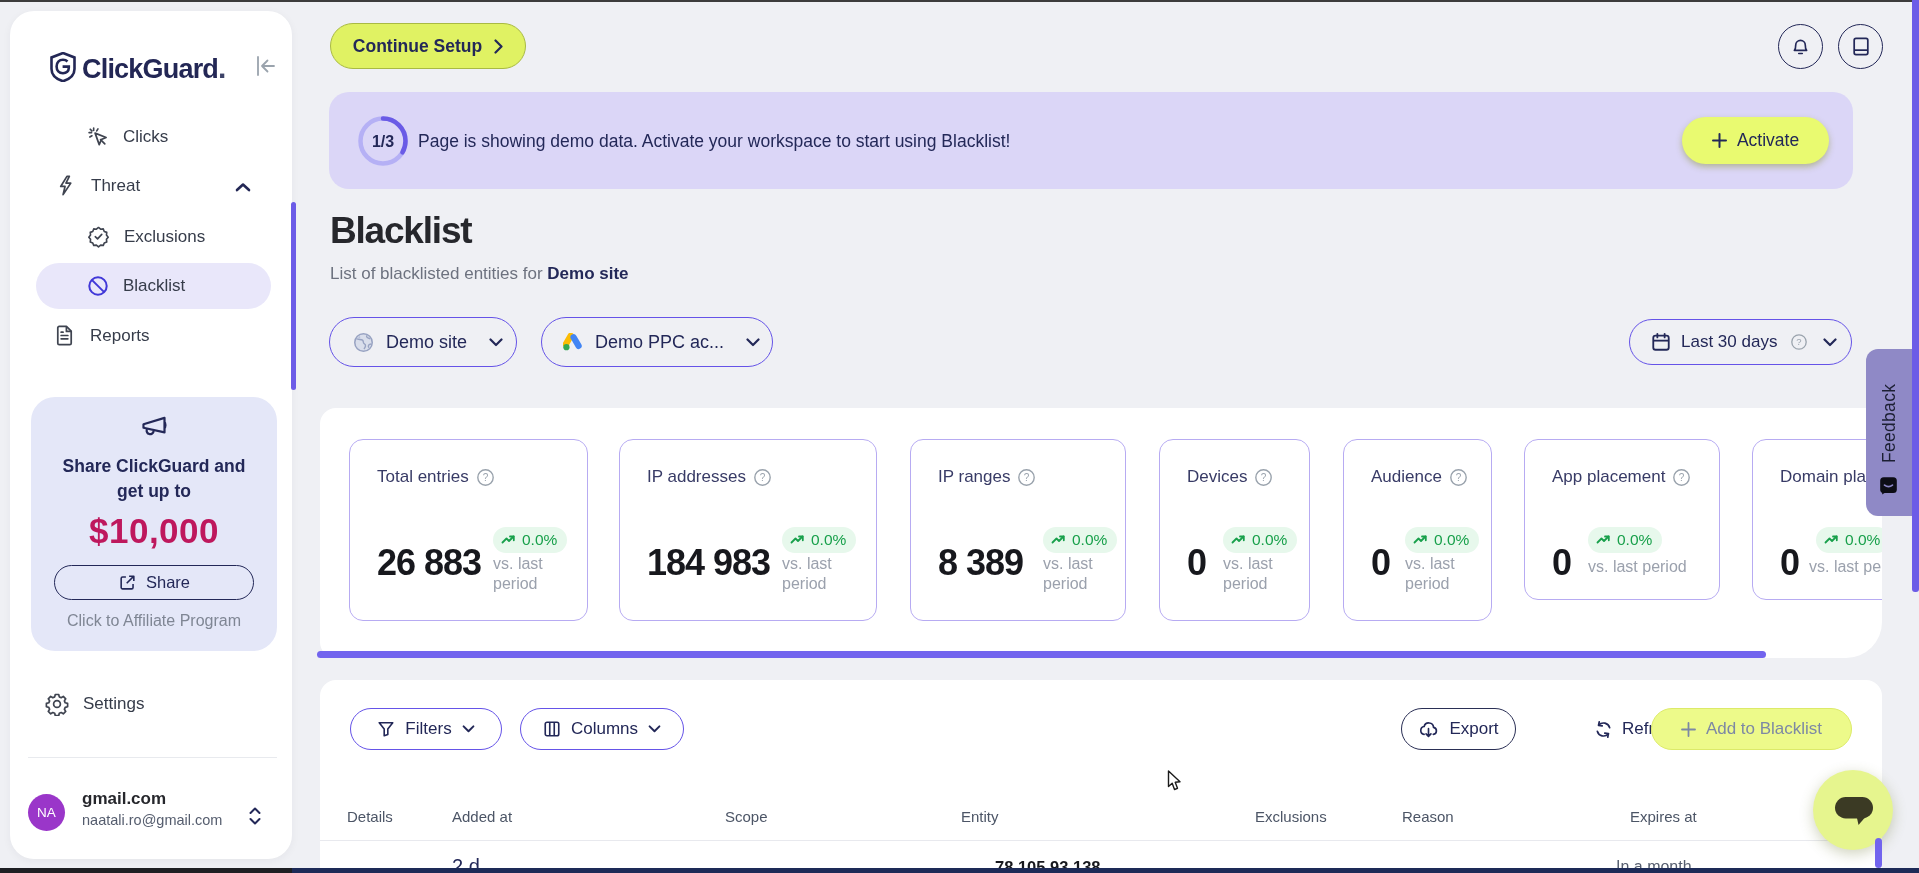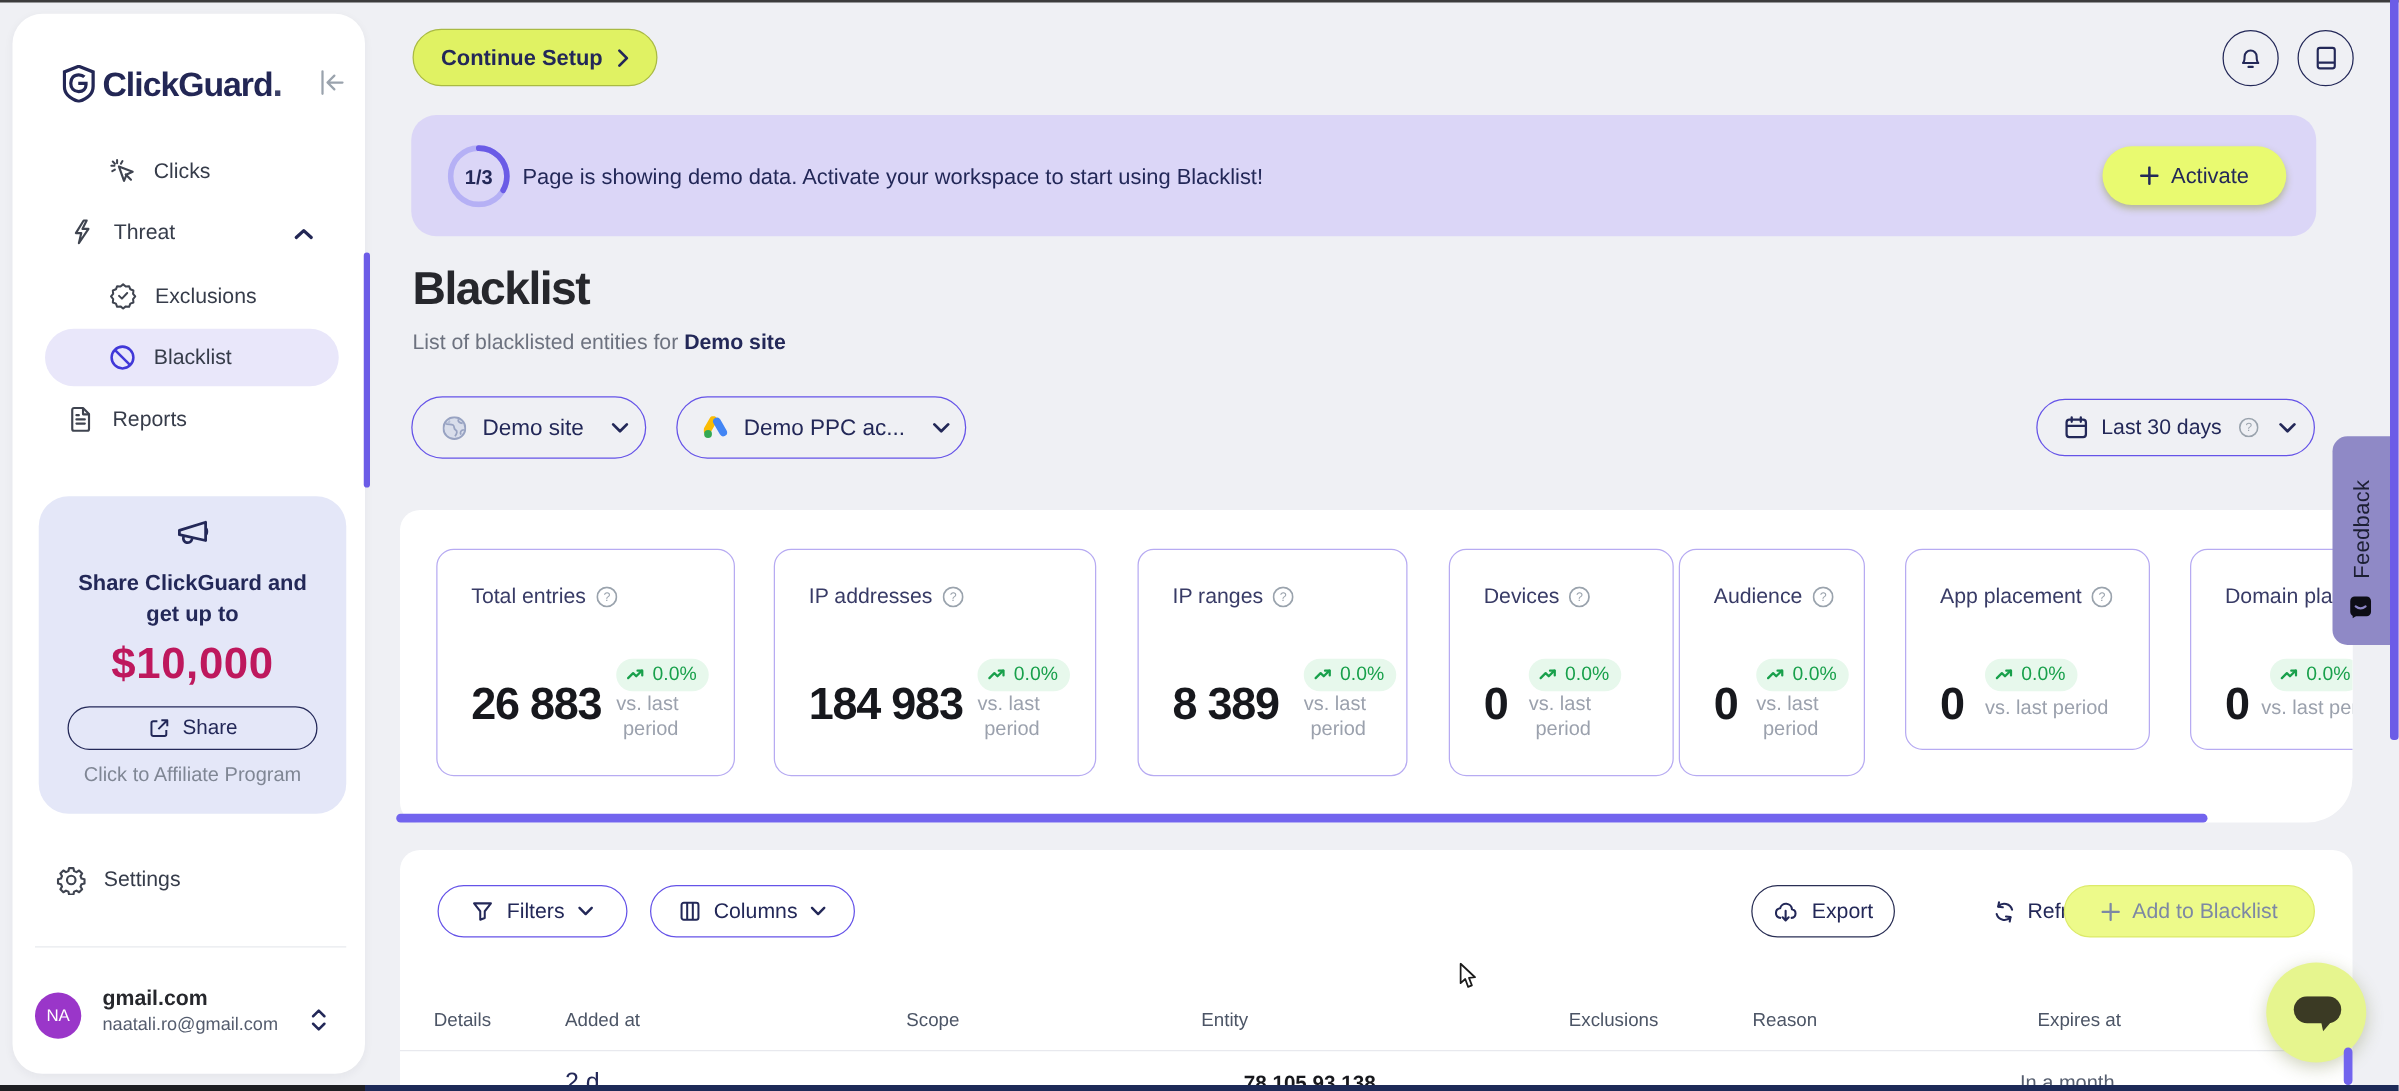"Total entries" .card { text-align: right -> none }
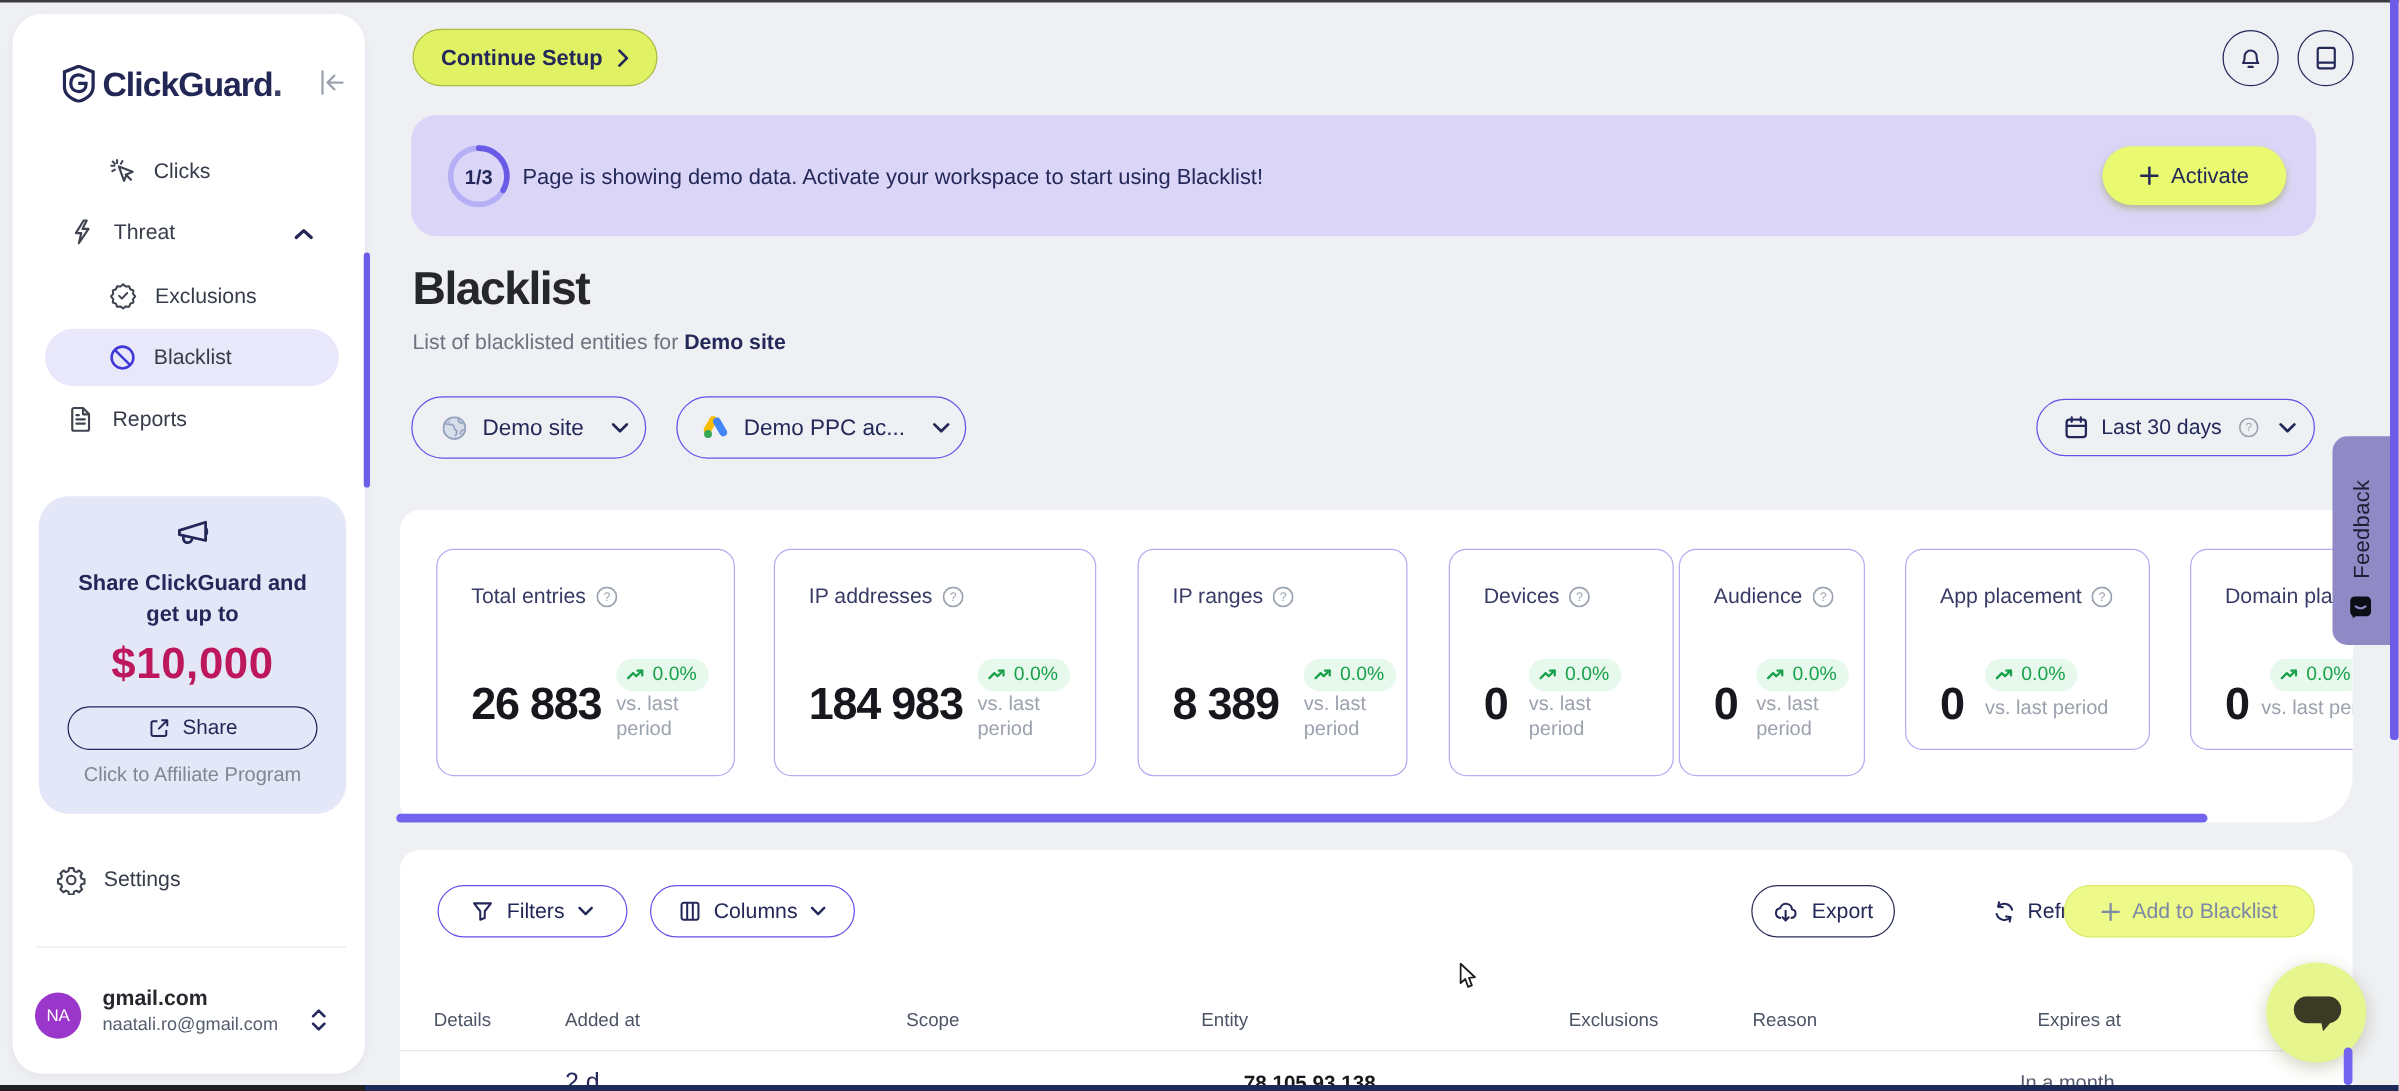"Devices" div.card { width: 180px -> 151px }
